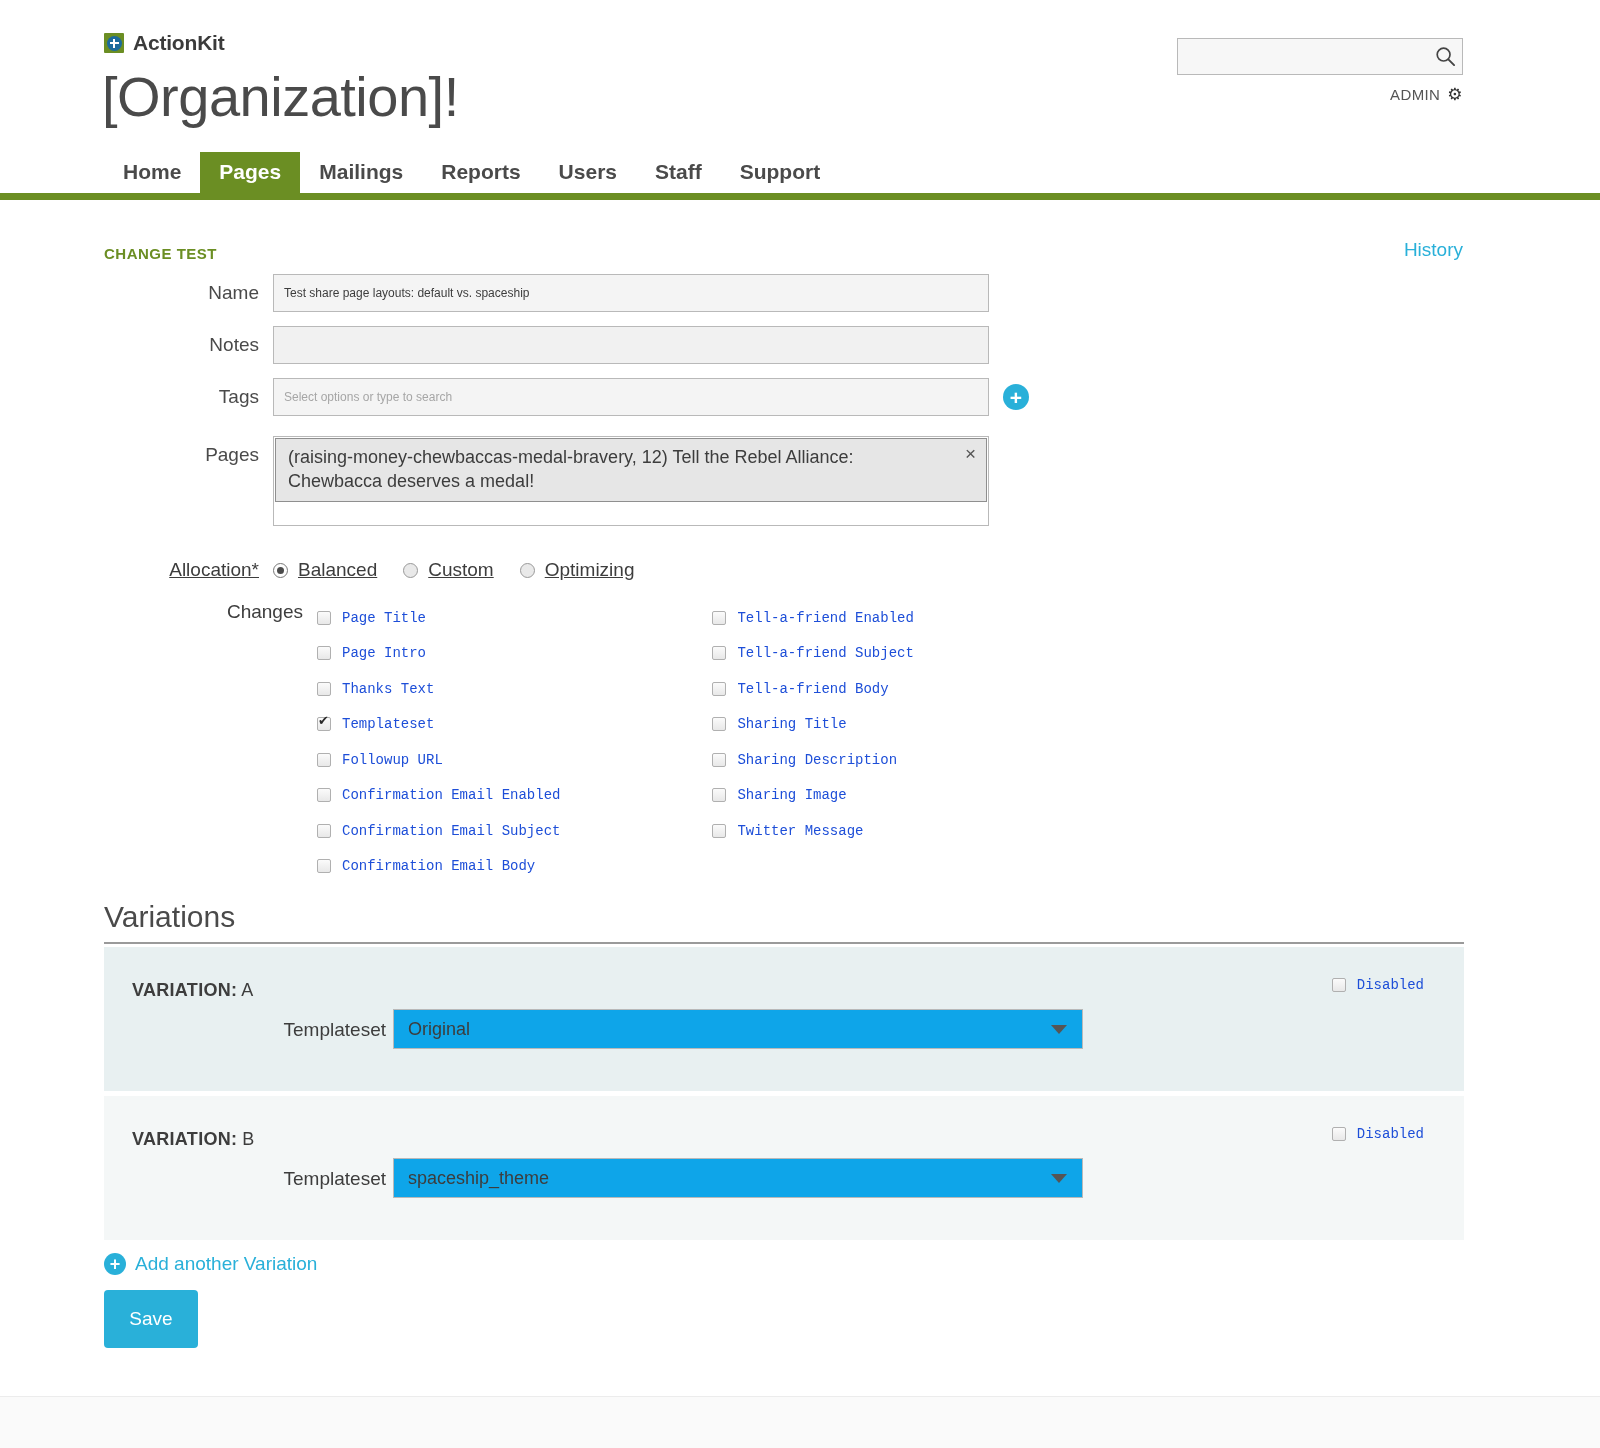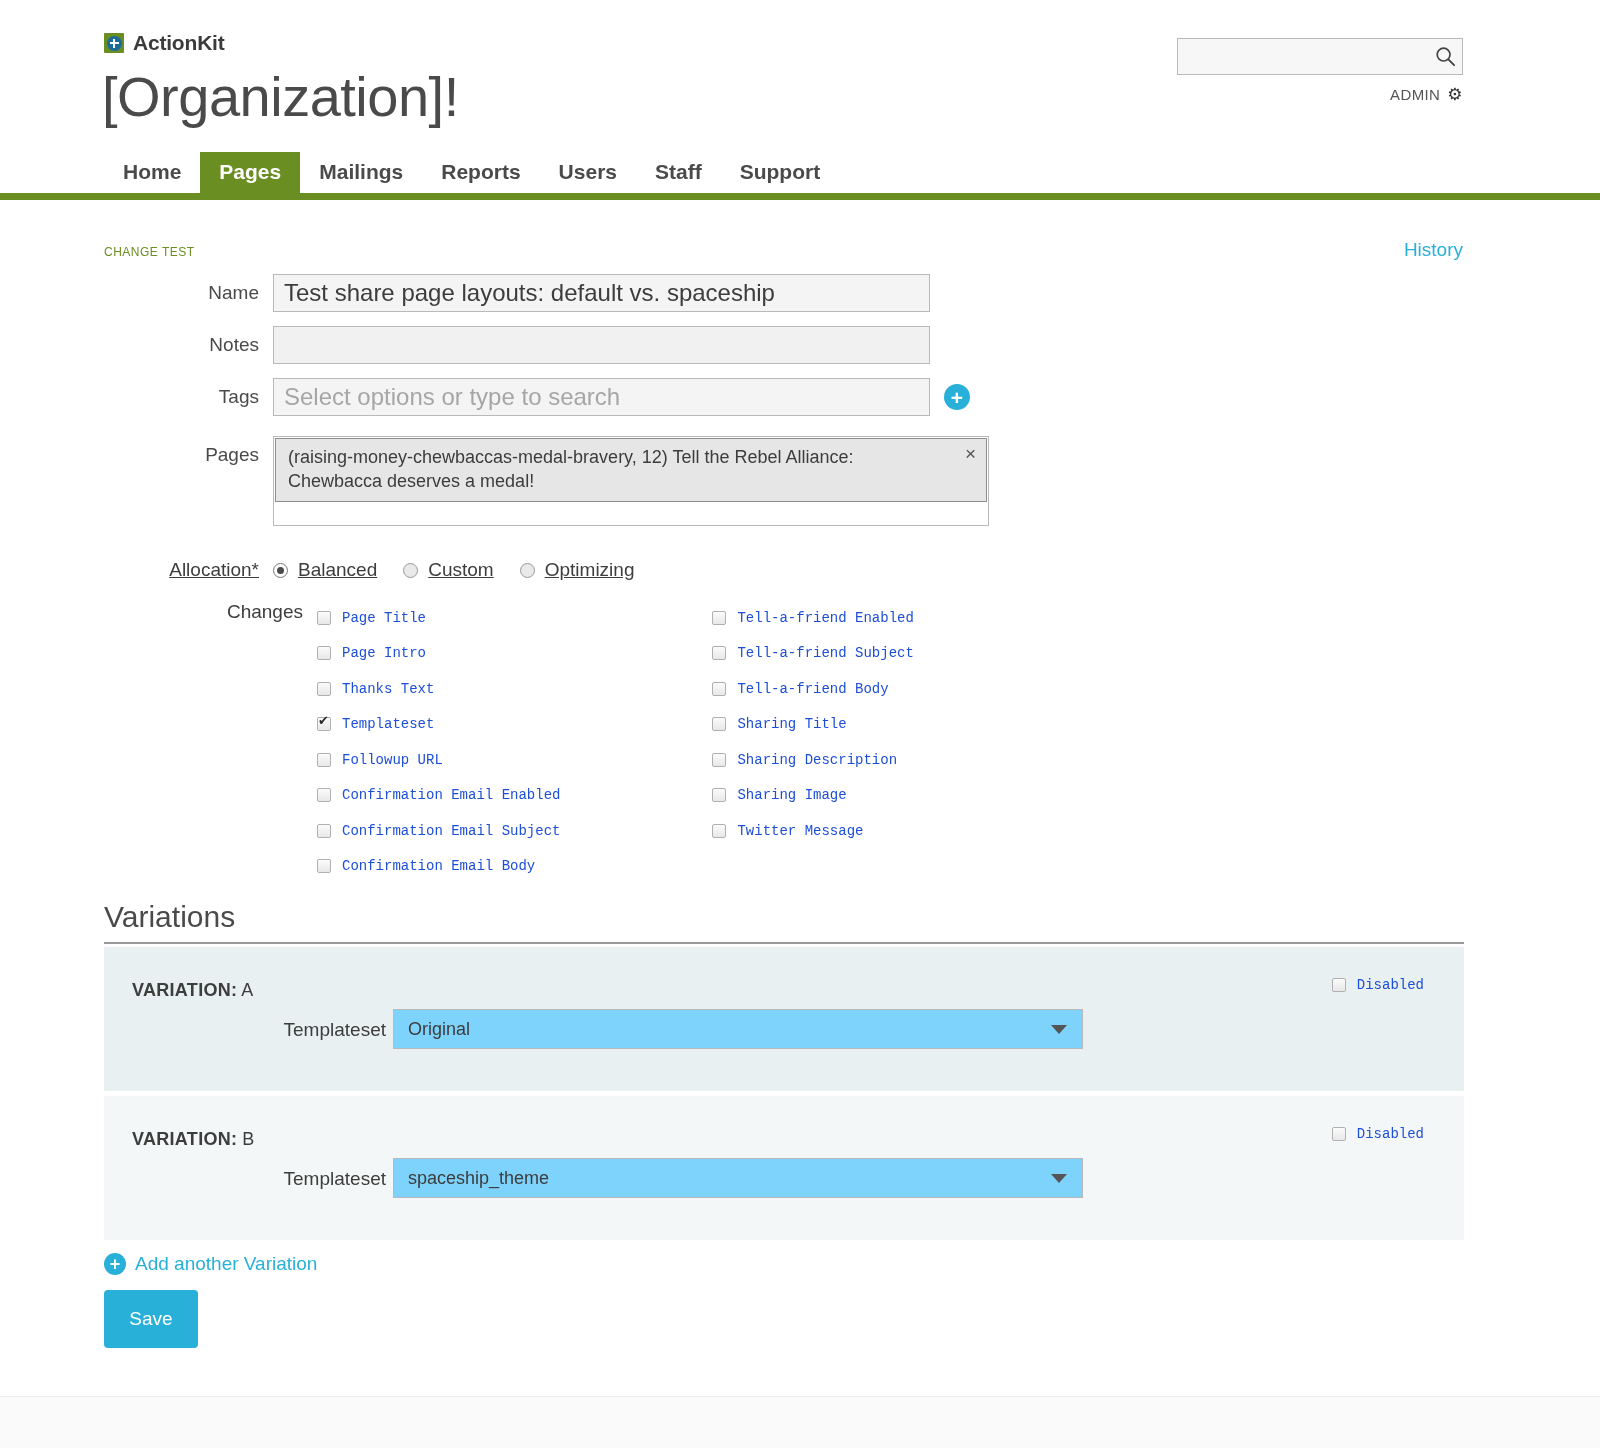"CHANGE TEST" .change-test-label { font-size: 12px -> 15px; font-weight: normal -> bold }
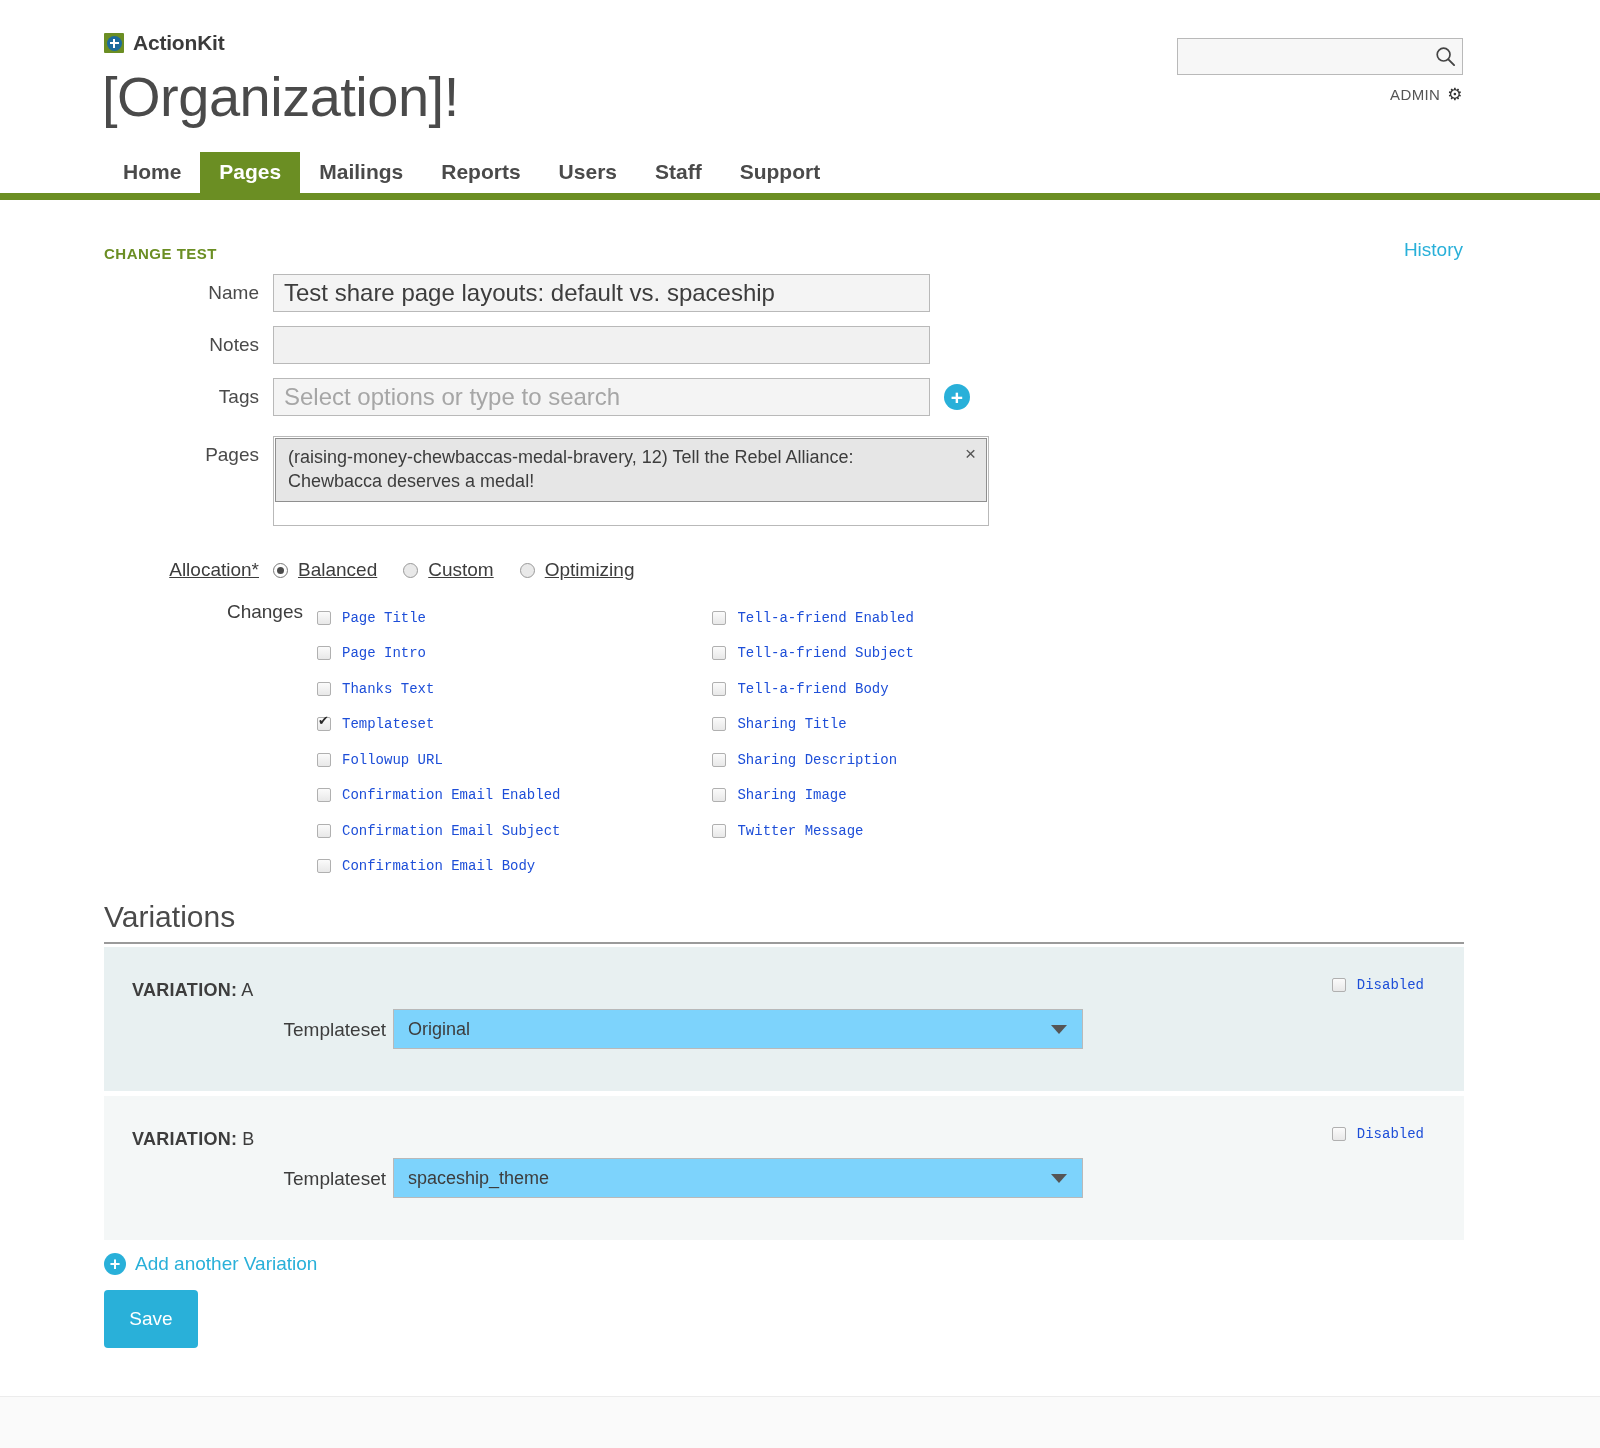"Test share page layouts: default" .text-input { font-size: 24px -> 12px; width: 657px -> 716px }
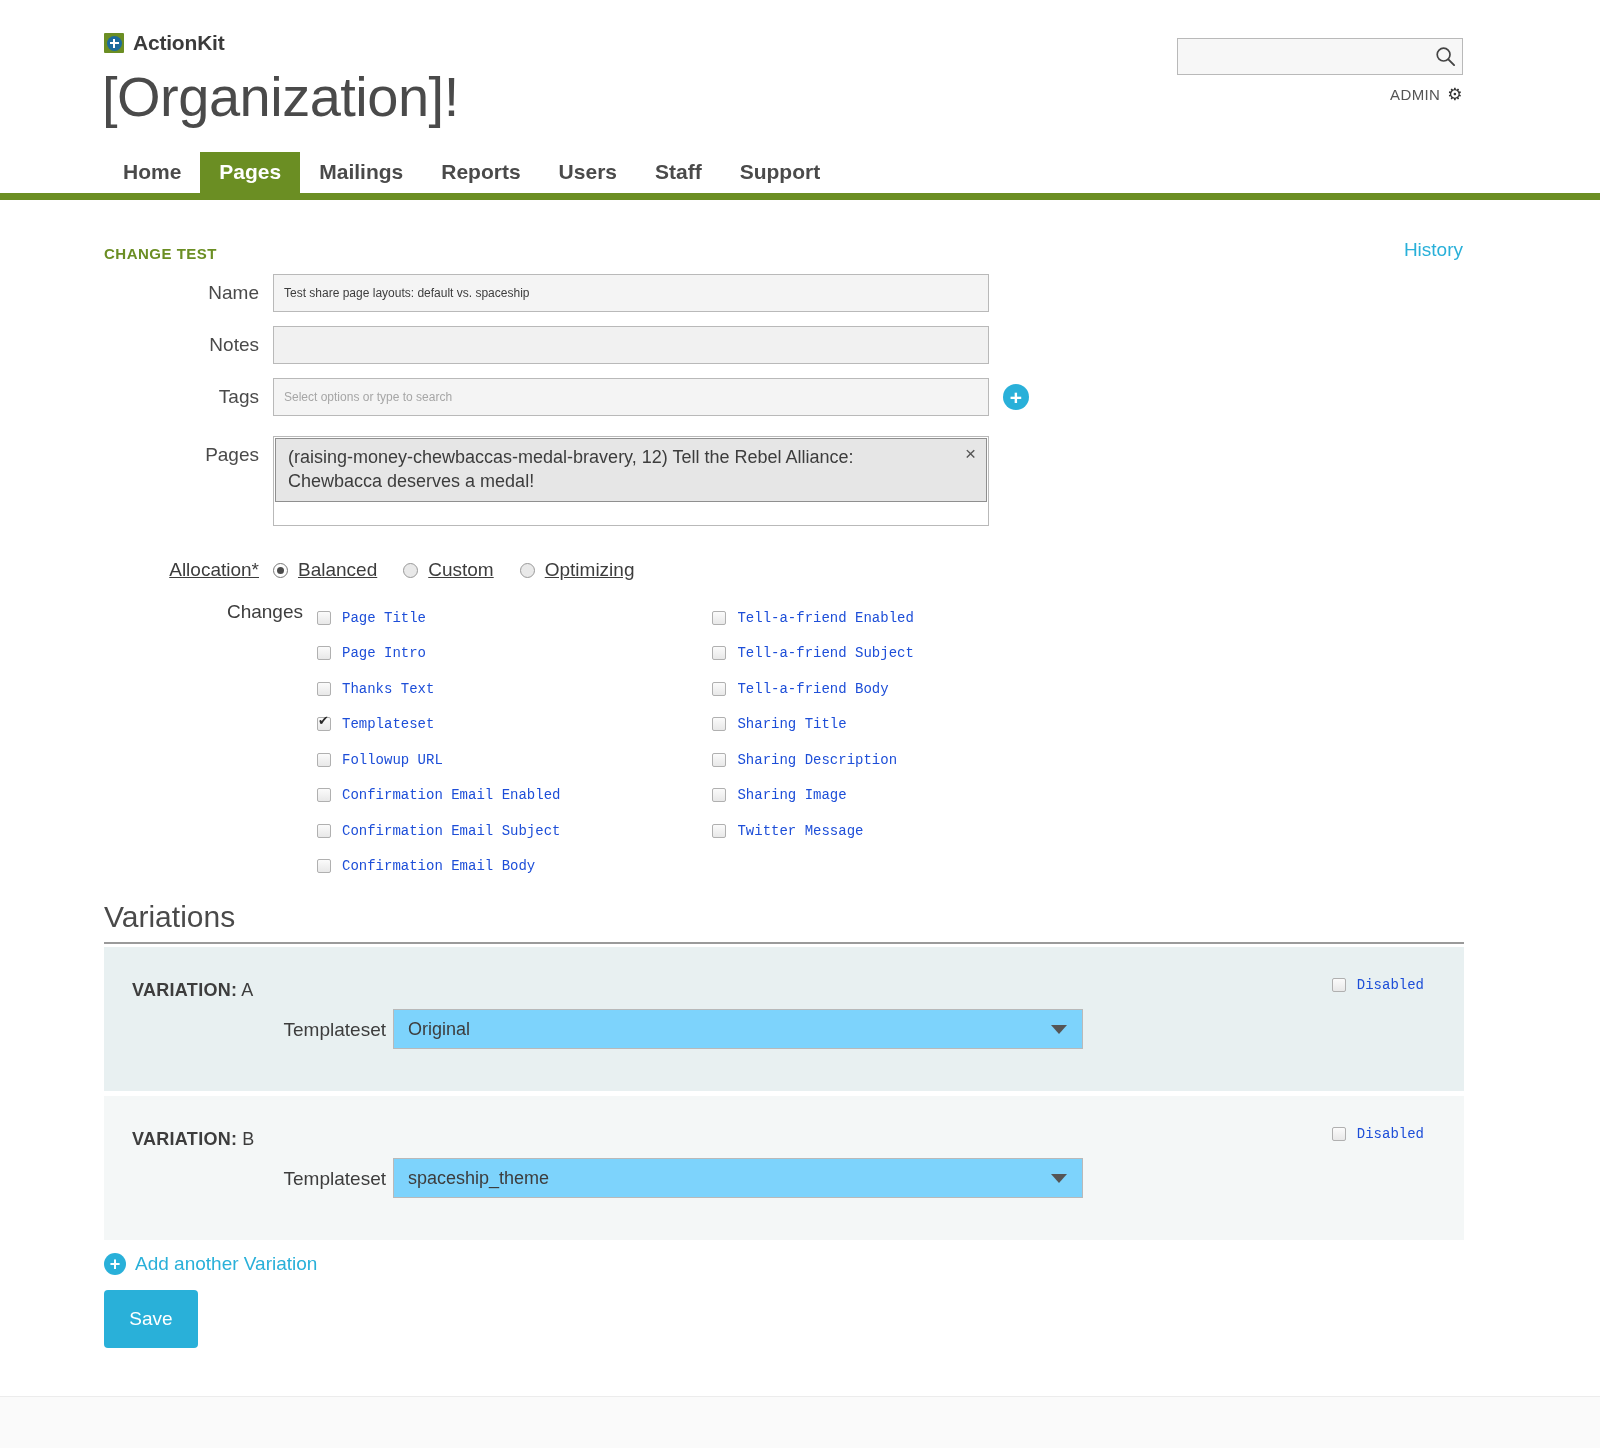"Original" .select-box { background: #7dd3fc -> #0ea5e9 }
